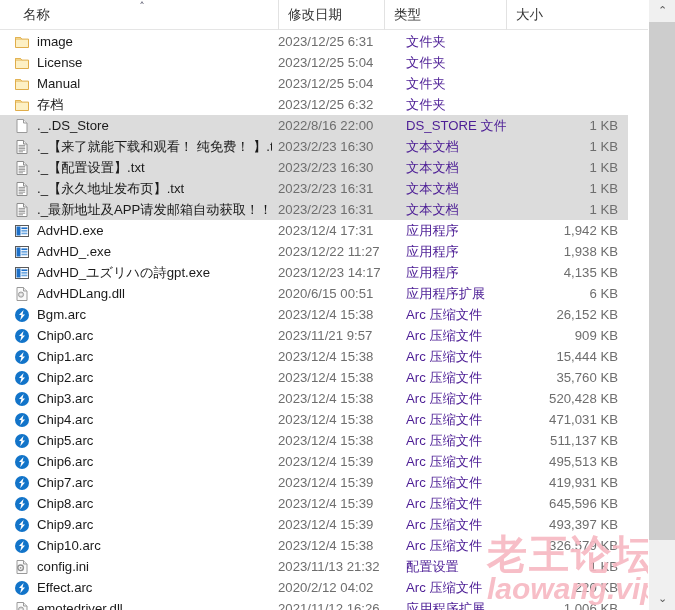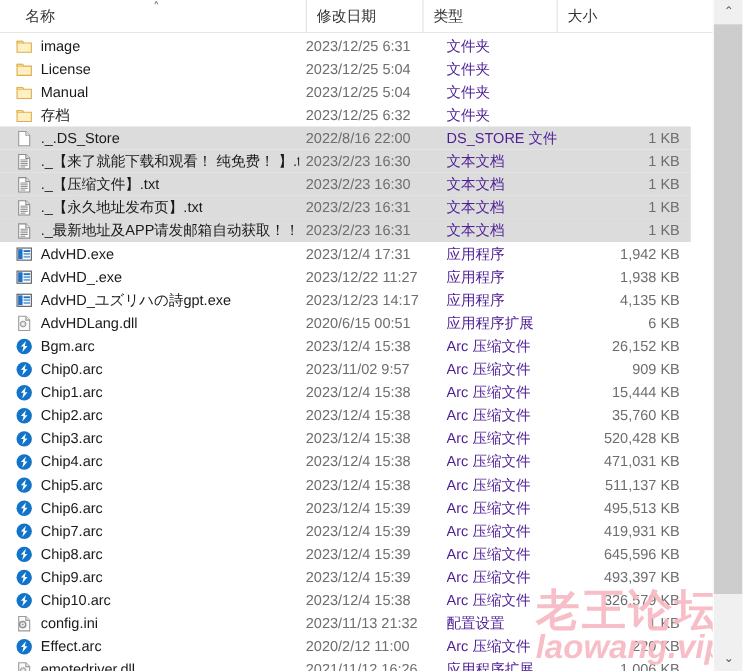"._【压缩文件】.txt" span.nm { text: 压缩文件 -> 配置设置 }
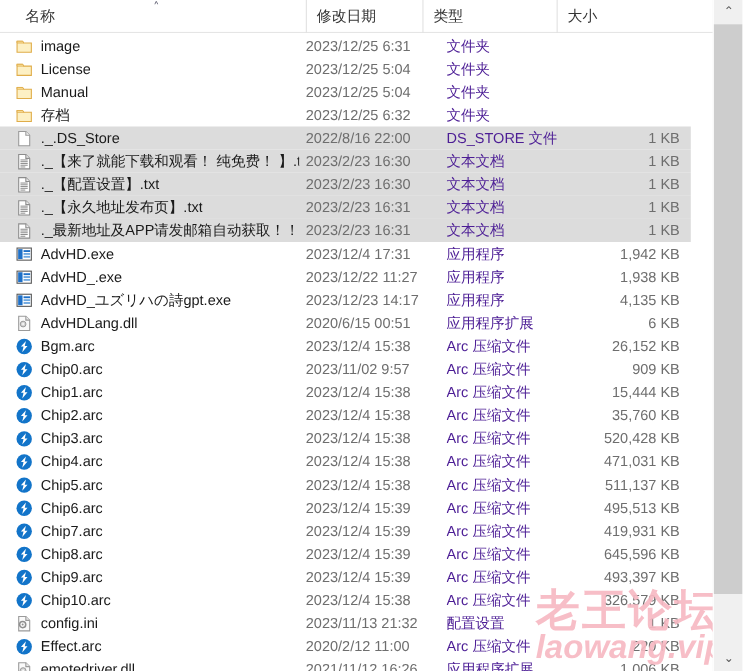"2023/11/02 9:57" div.cell { text: 2023/11/02 -> 2023/11/21 }
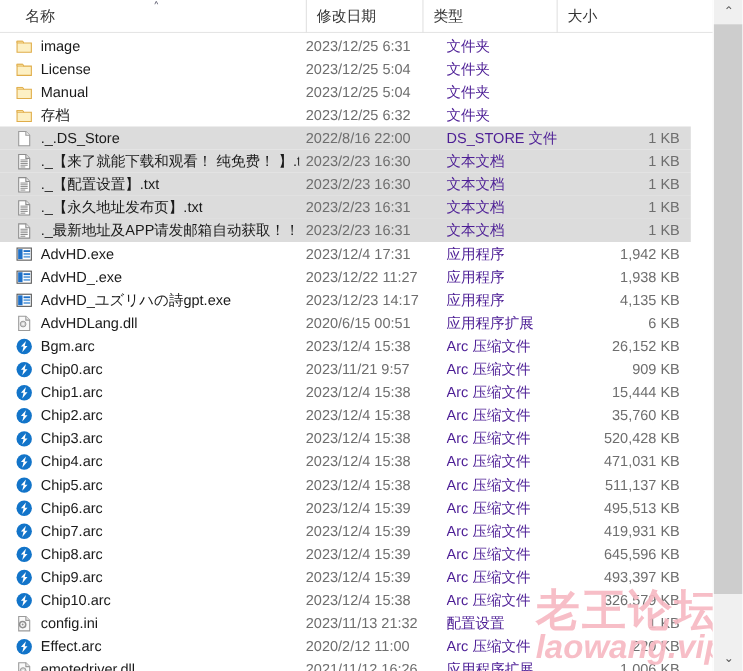"2020/2/12 11:00" div.cell { text: 11:00 -> 04:02 }
